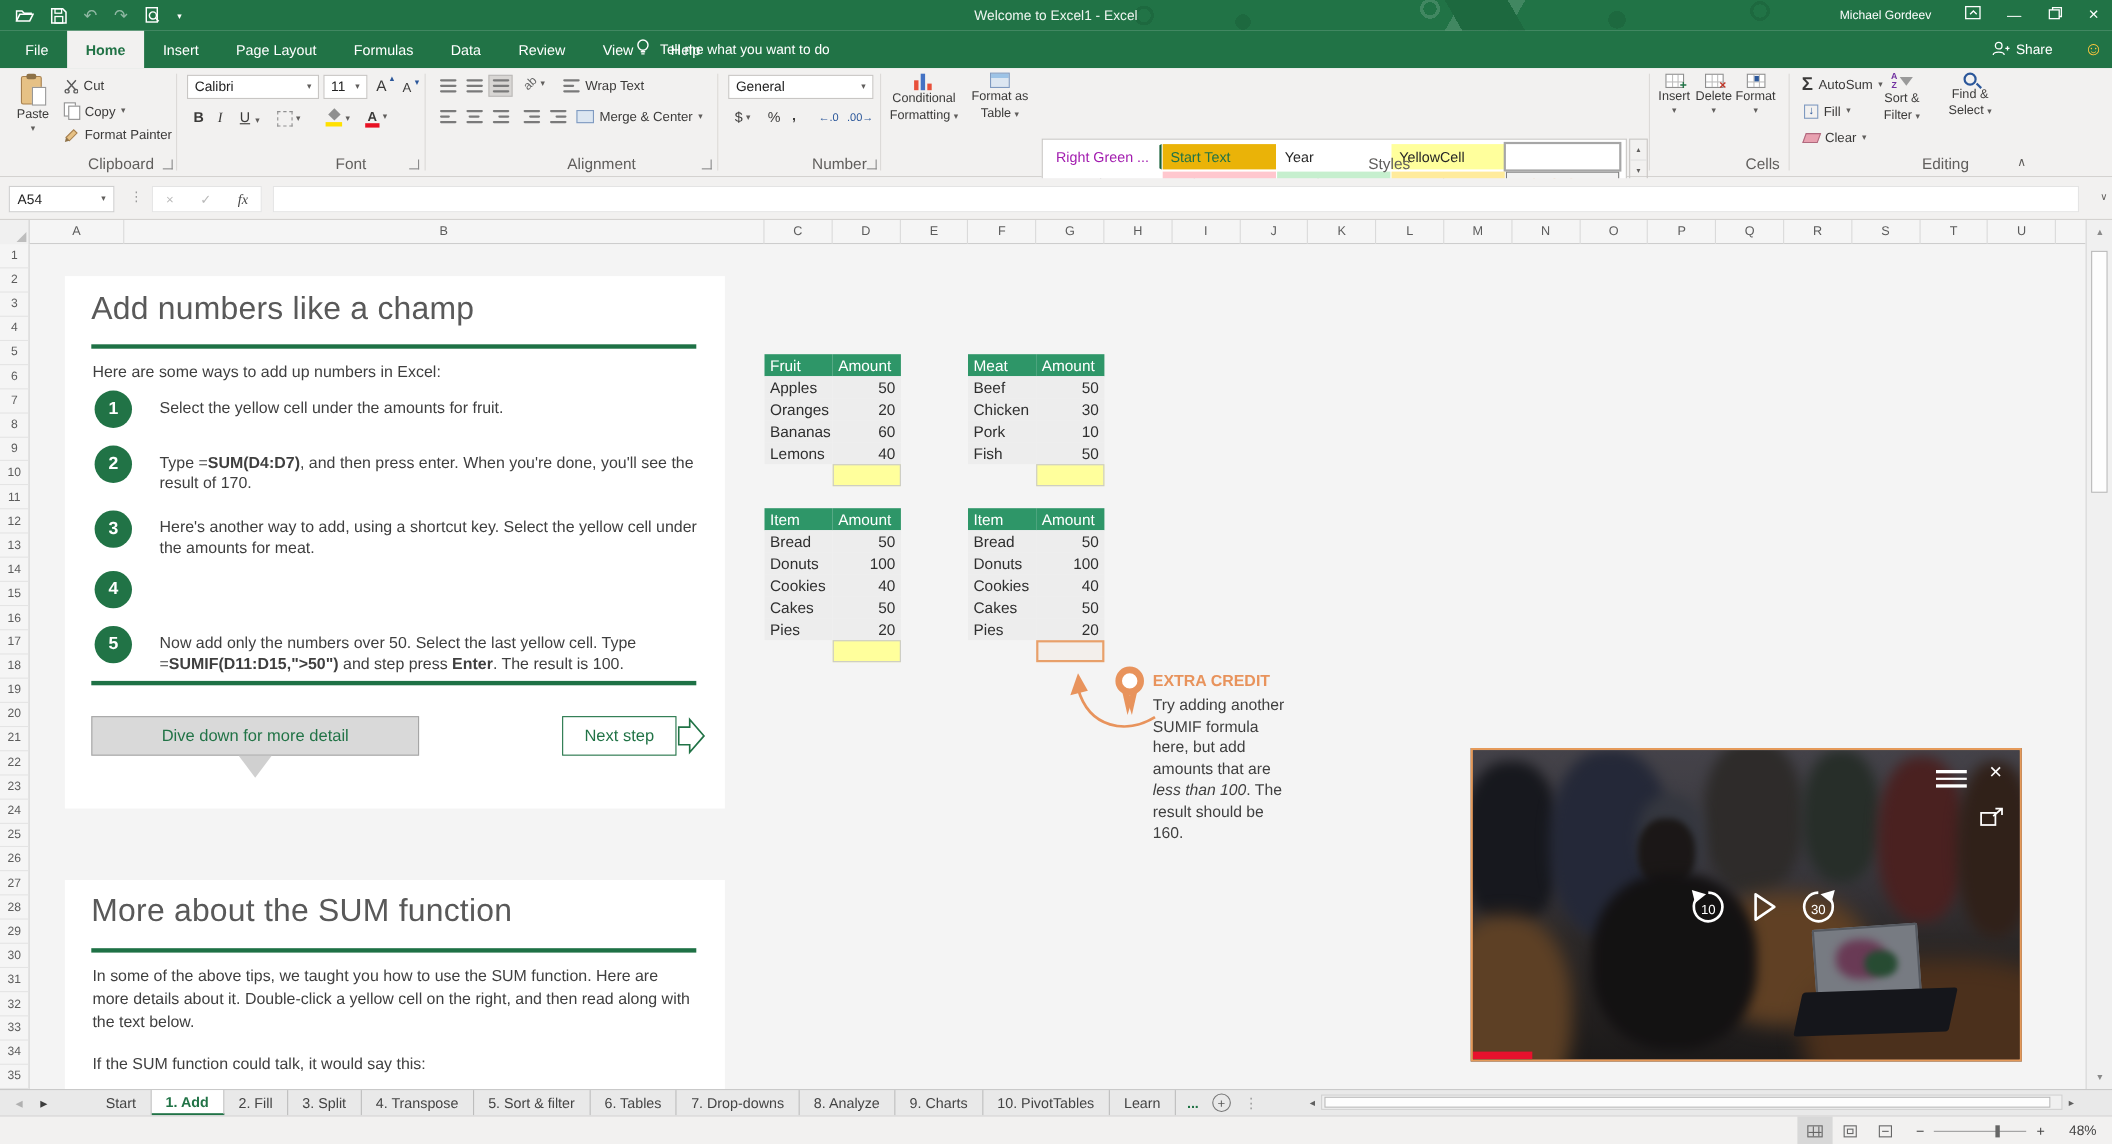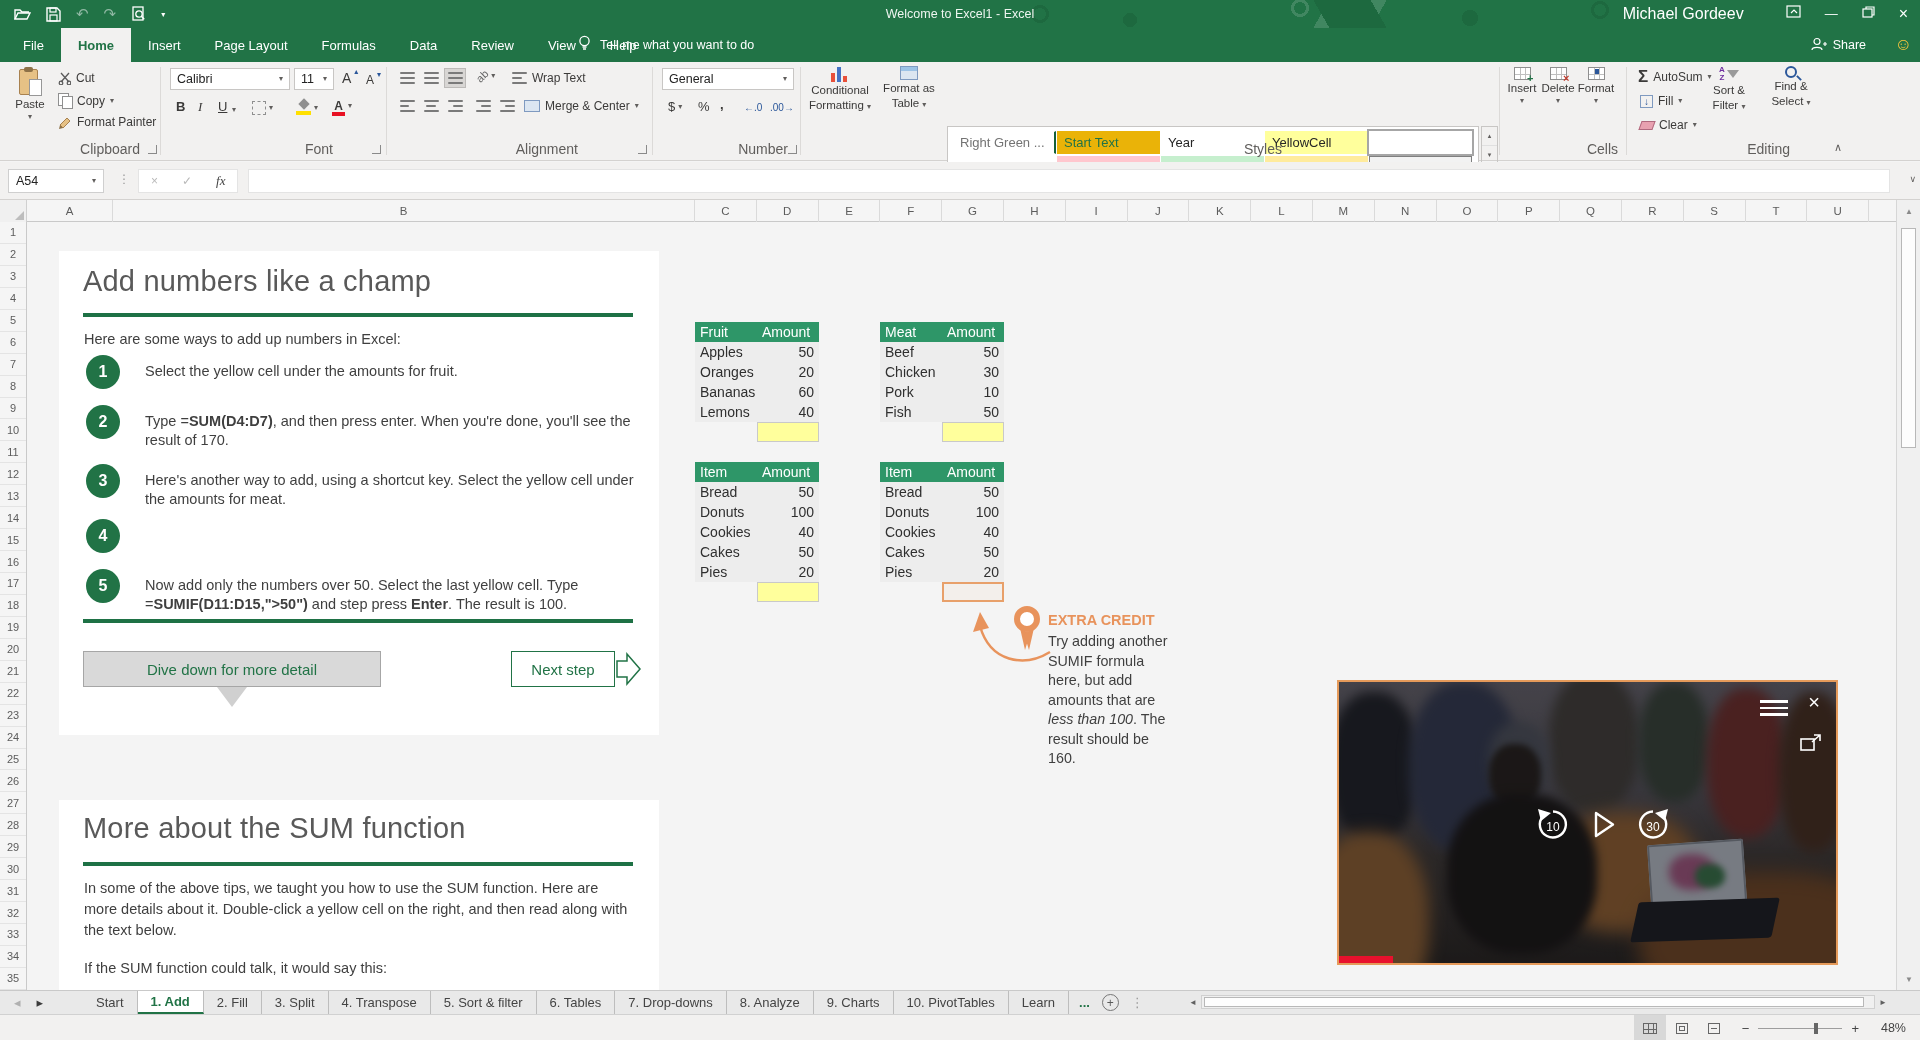"Michael Gordeev" .winbar .user { font-size: 16px -> 11px; margin-right: 18px -> 6px }
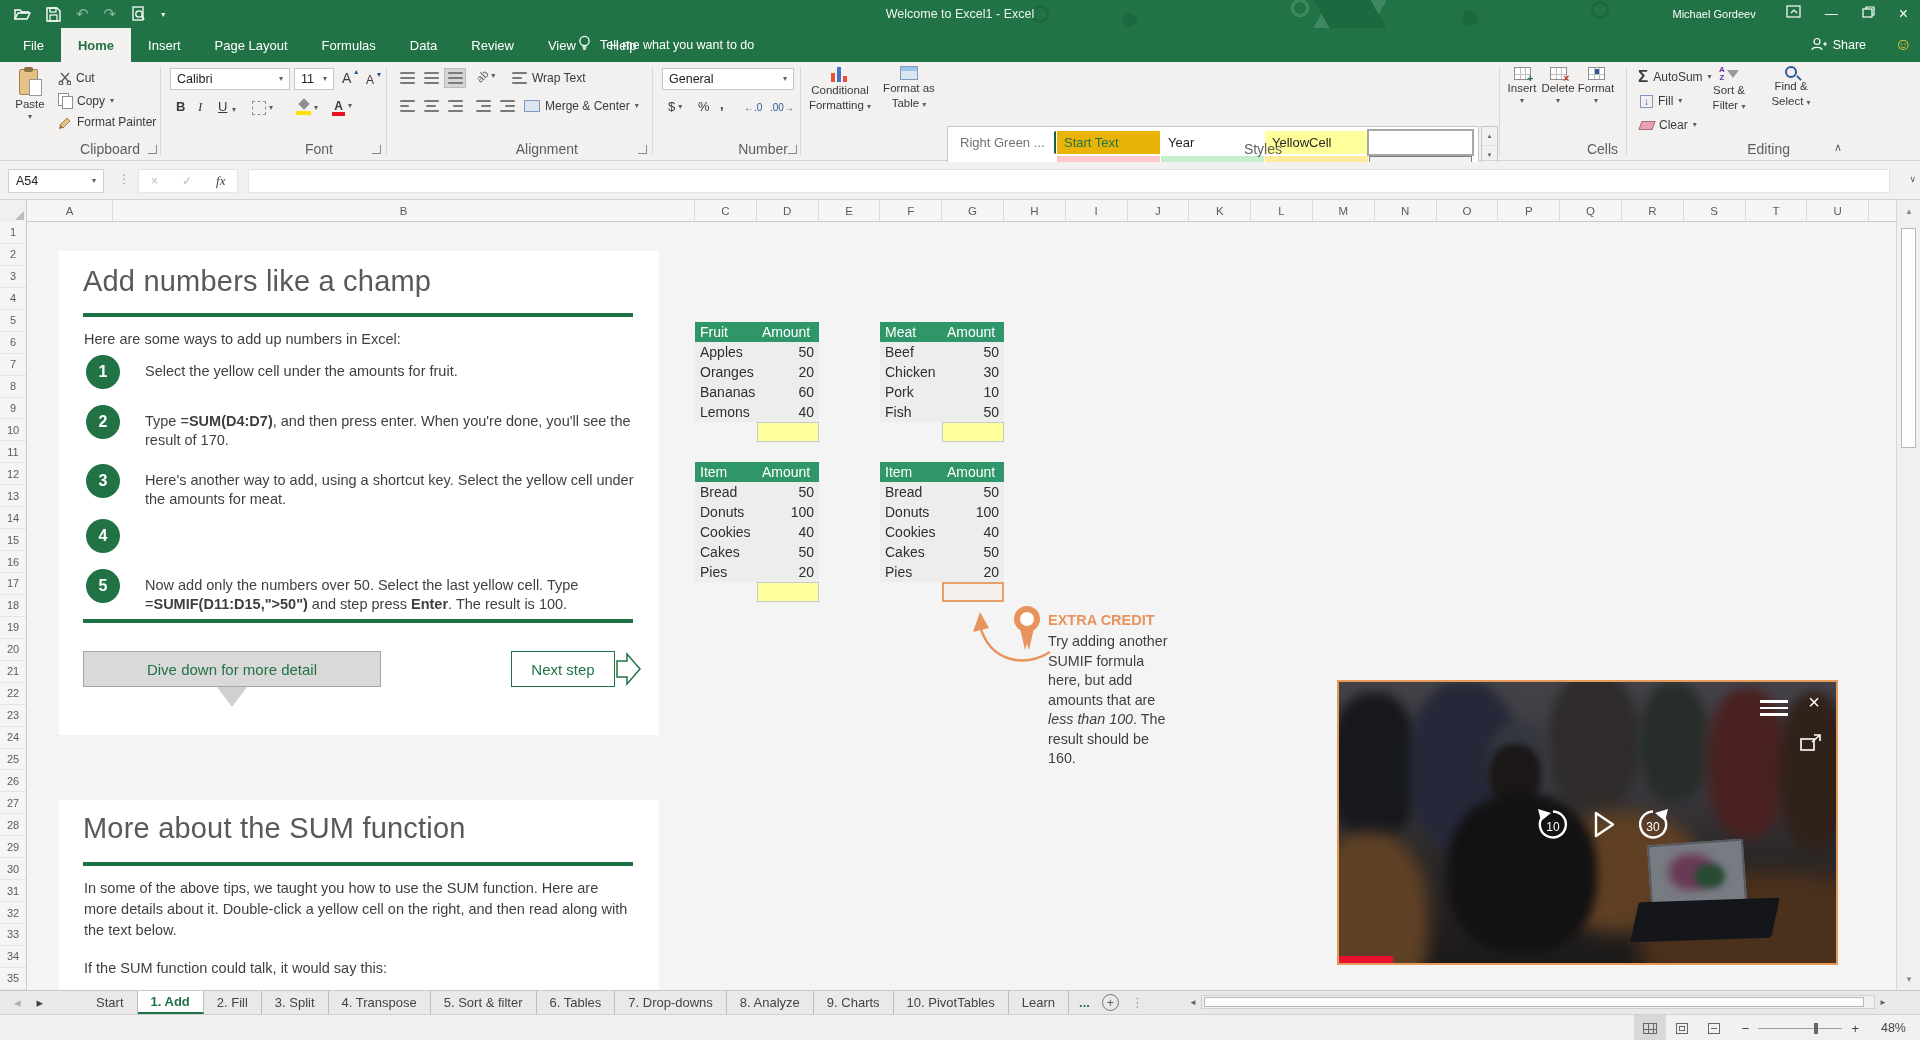"Right Green ..." div.sgcell { color: #737373 -> #a21caf }
